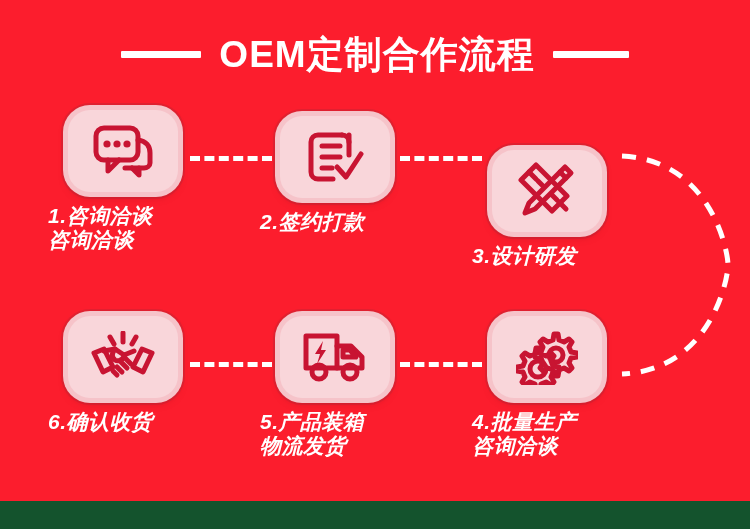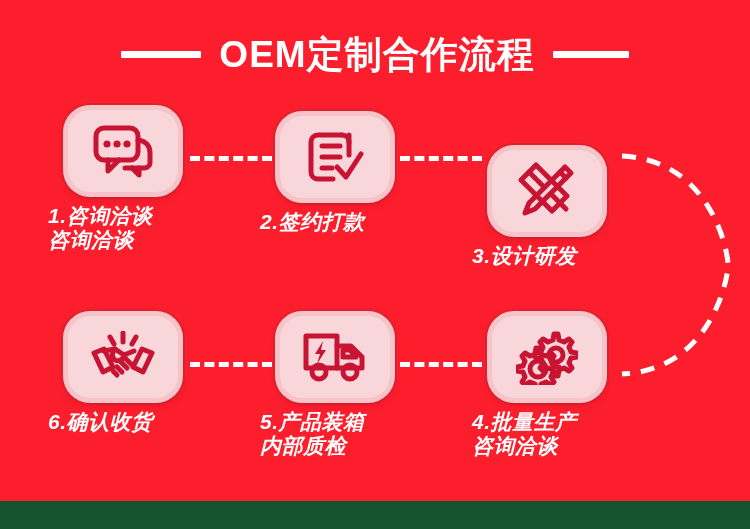"内部质检" span.l2 { text: 内部质检 -> 物流发货 }
